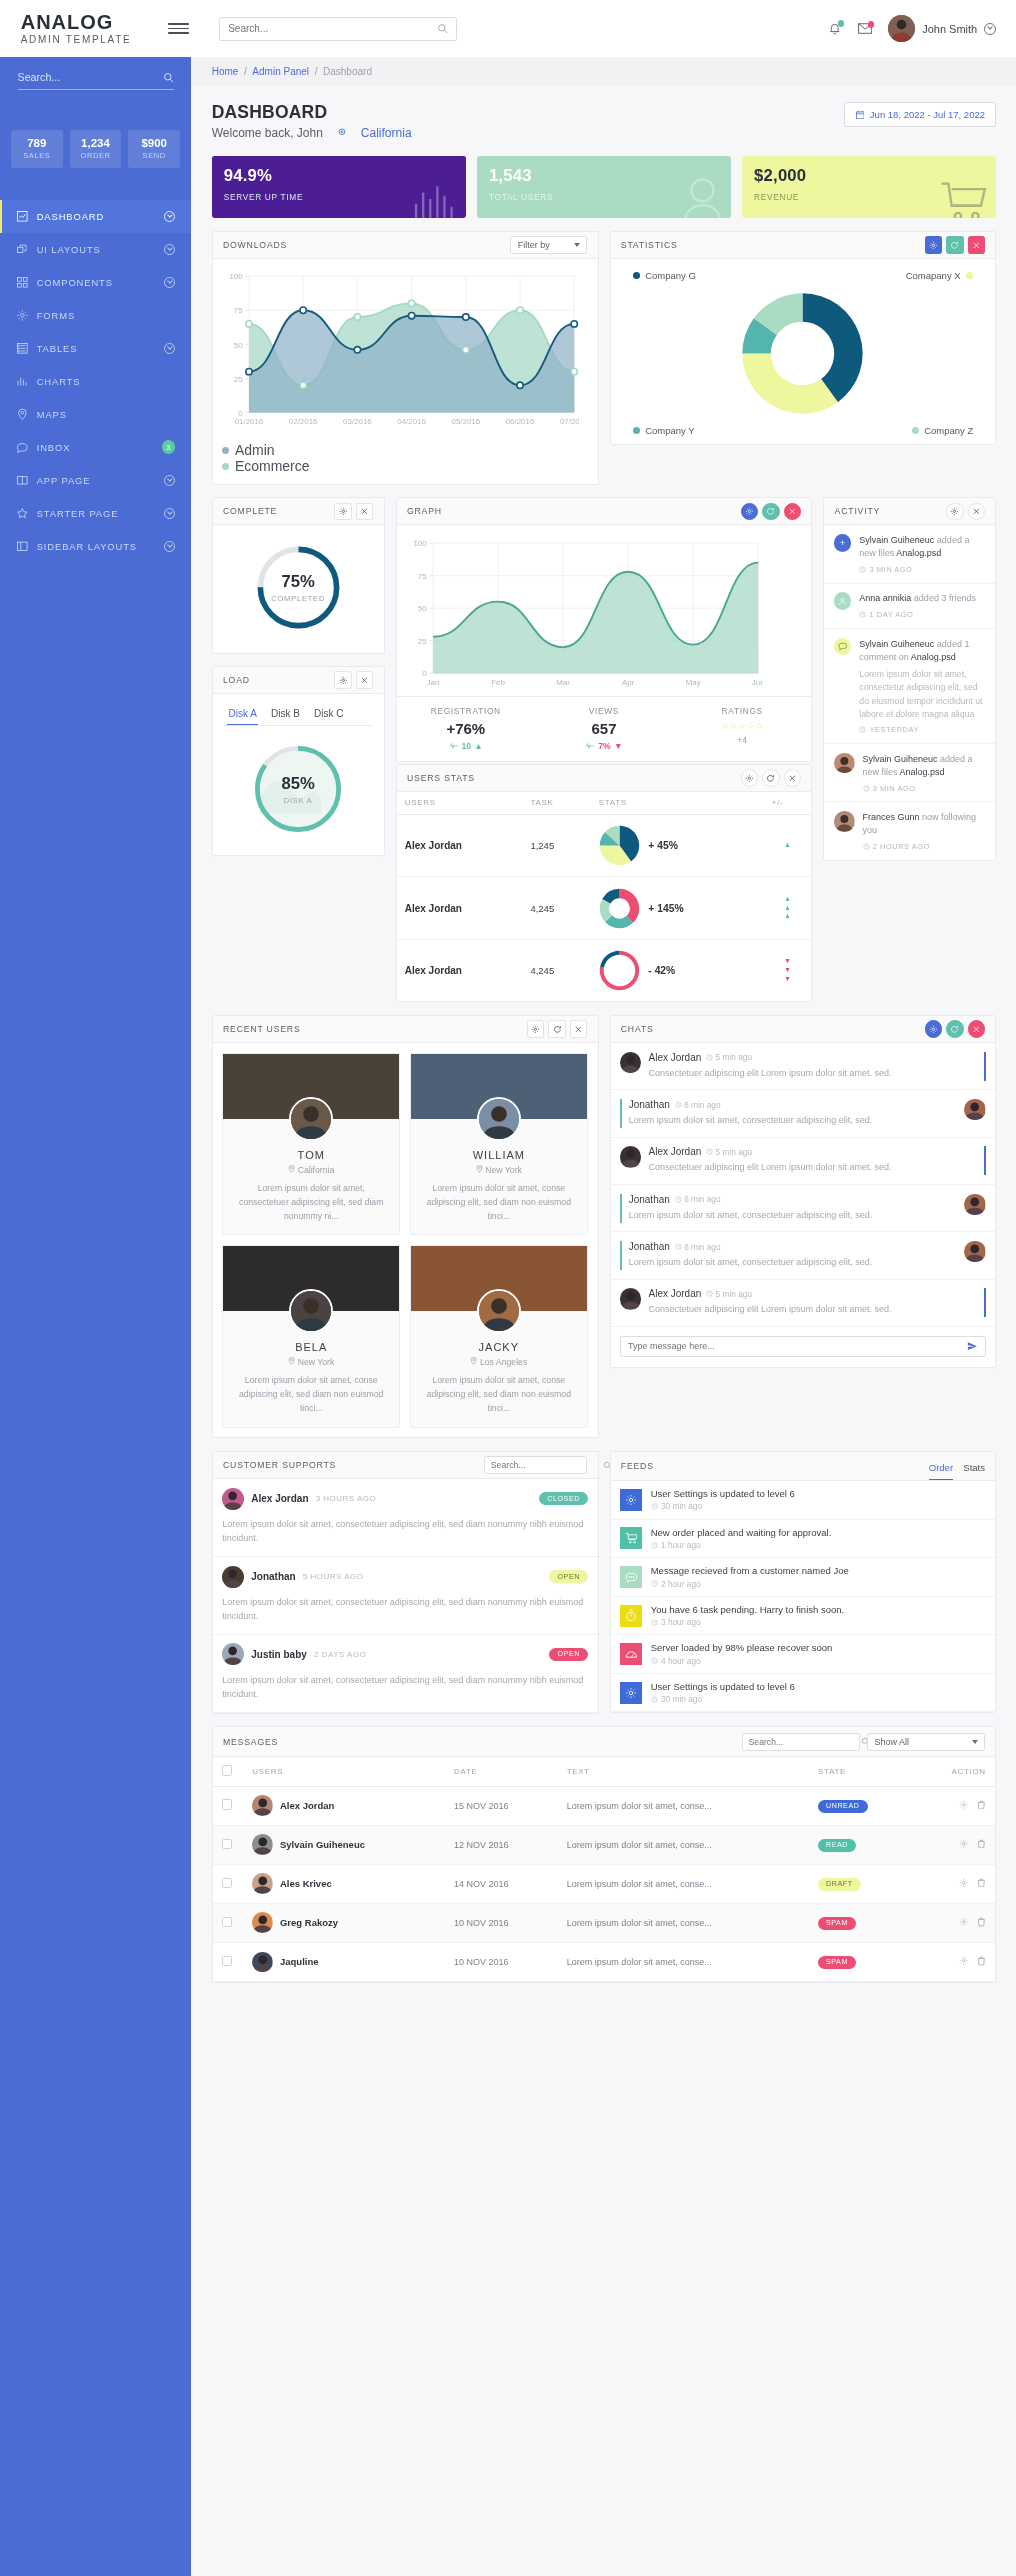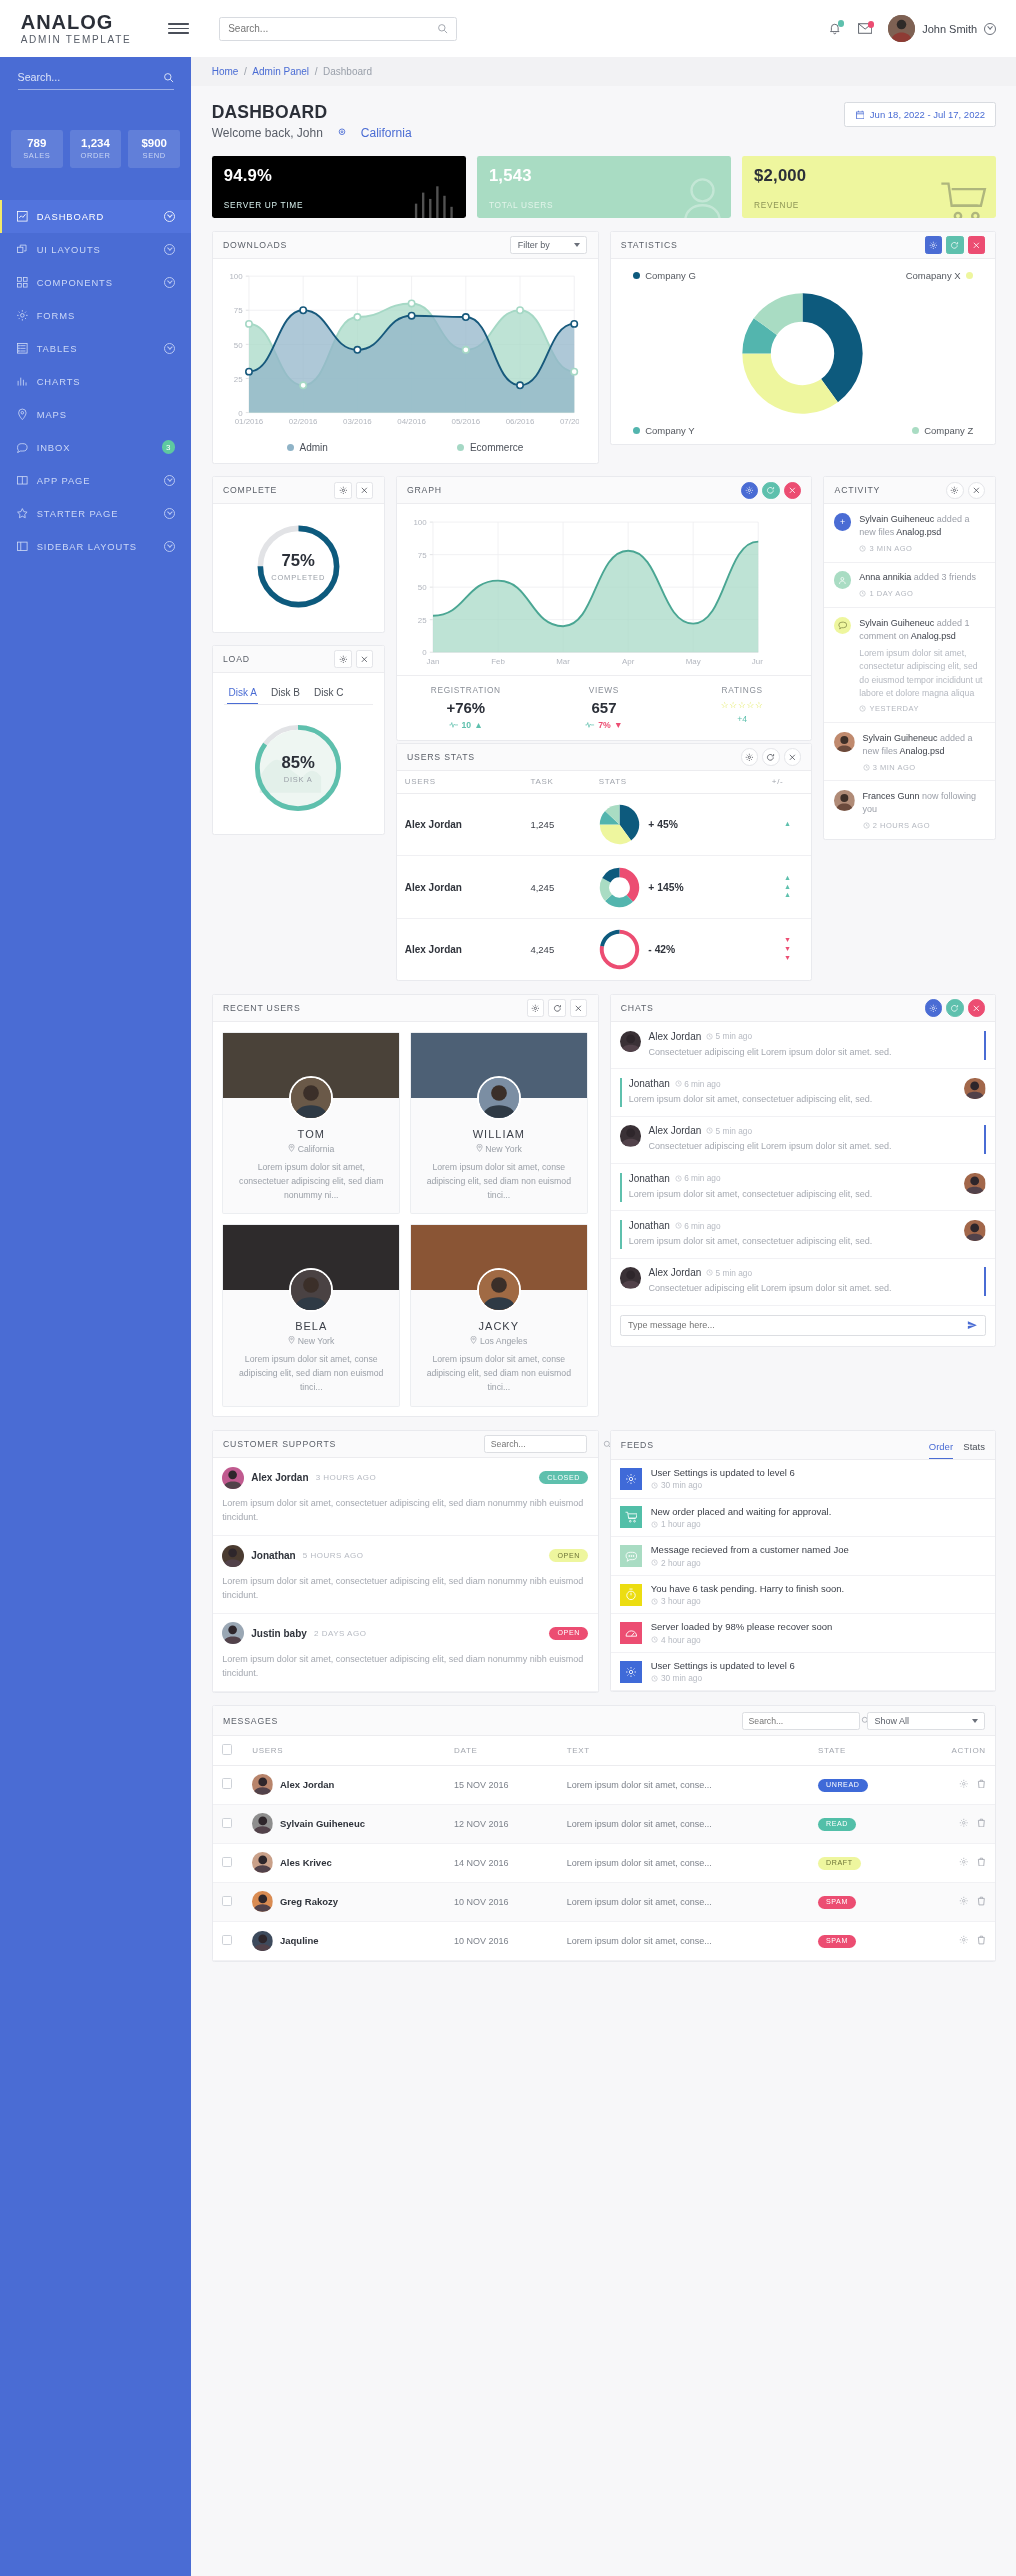"94.9%" div.kpi { background: #000000 -> #4c1d95 }
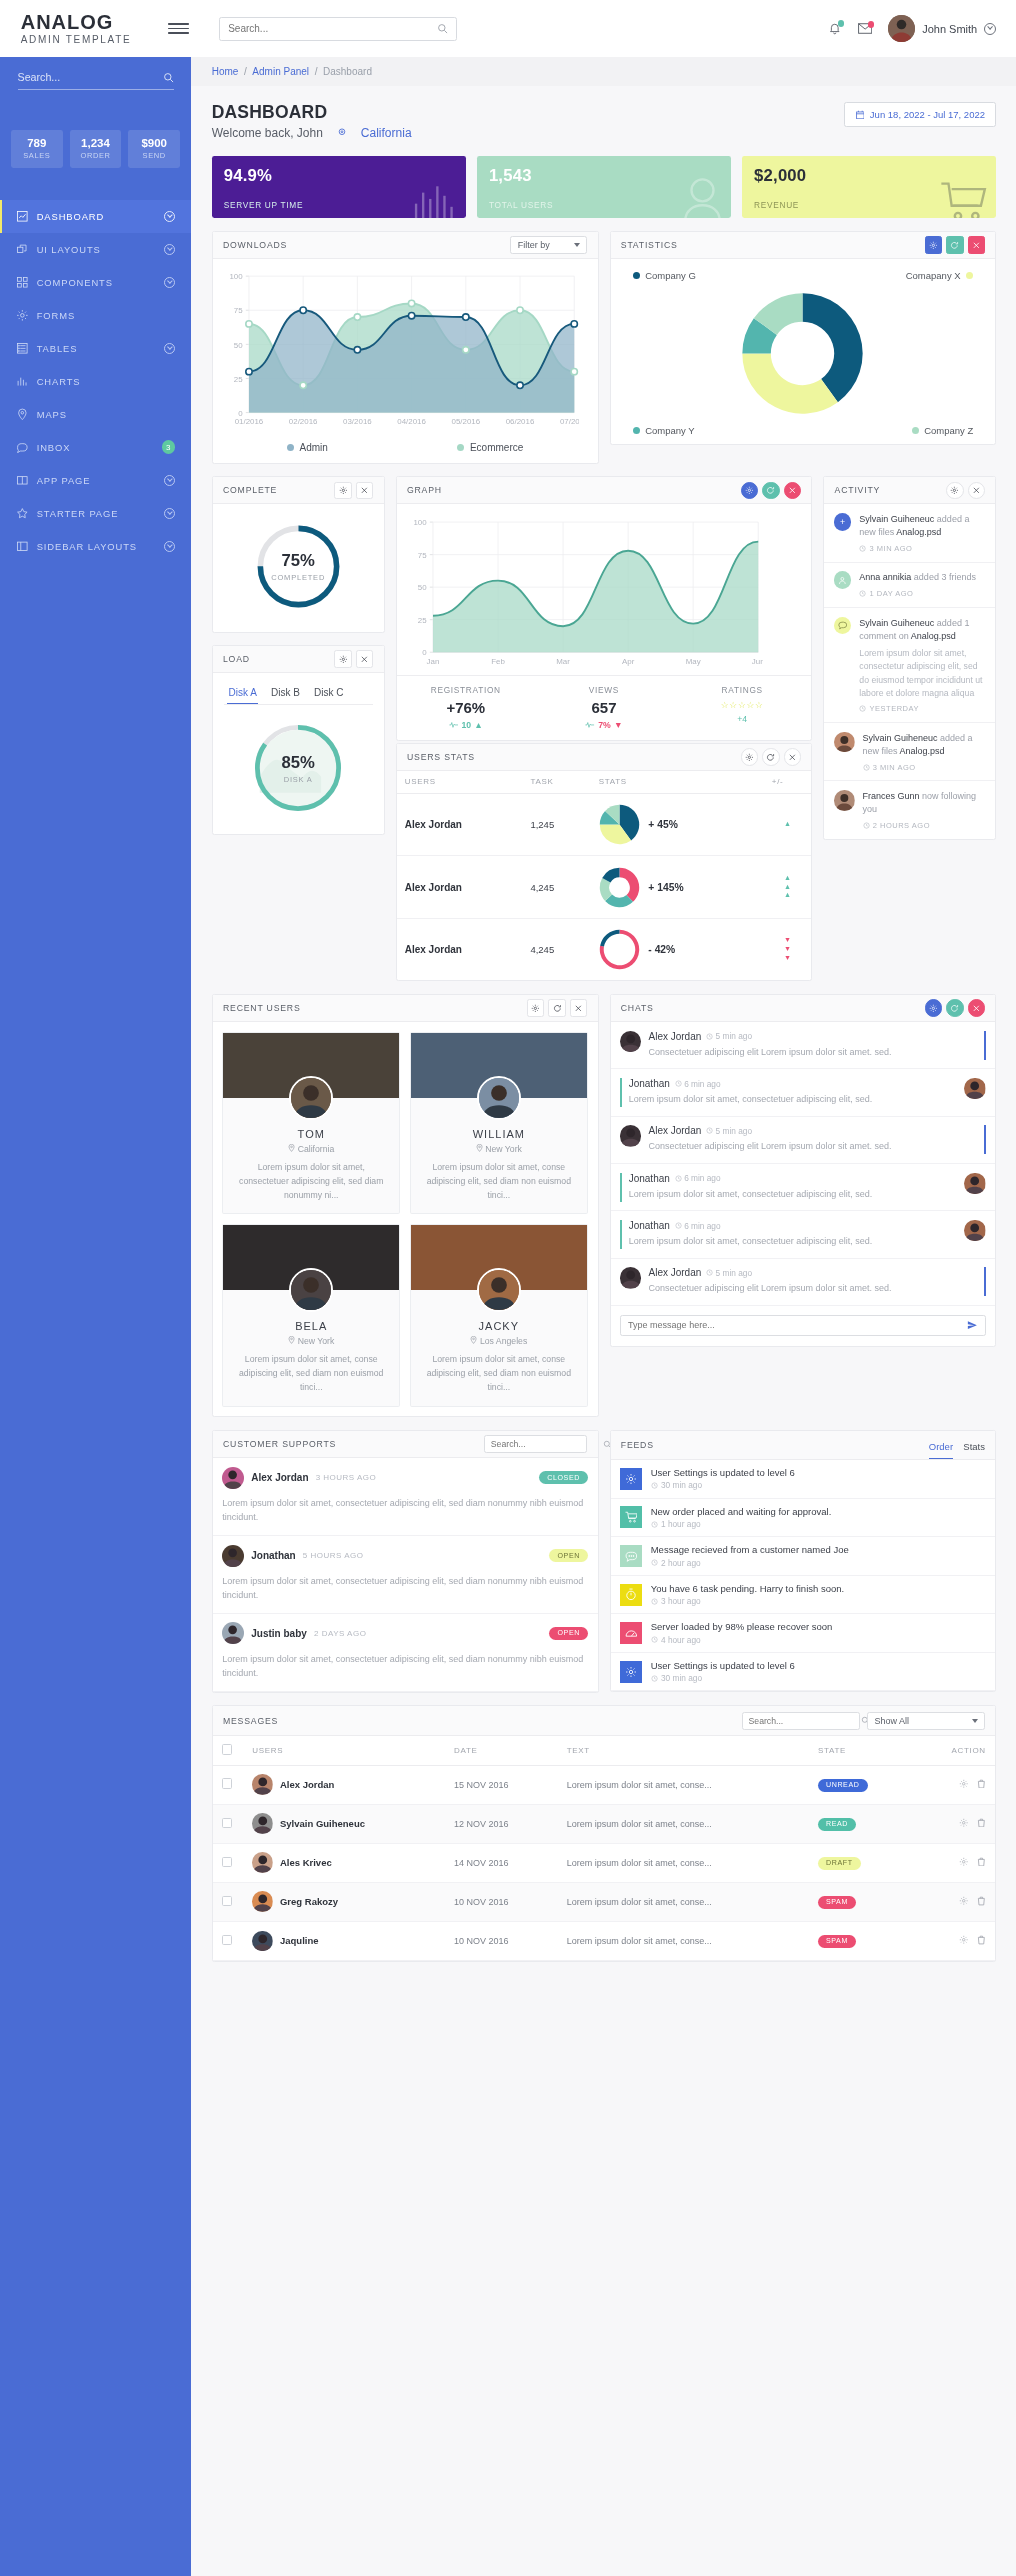"SERVER UP TIME" .kpi .l { margin-top: 14px -> 6px }
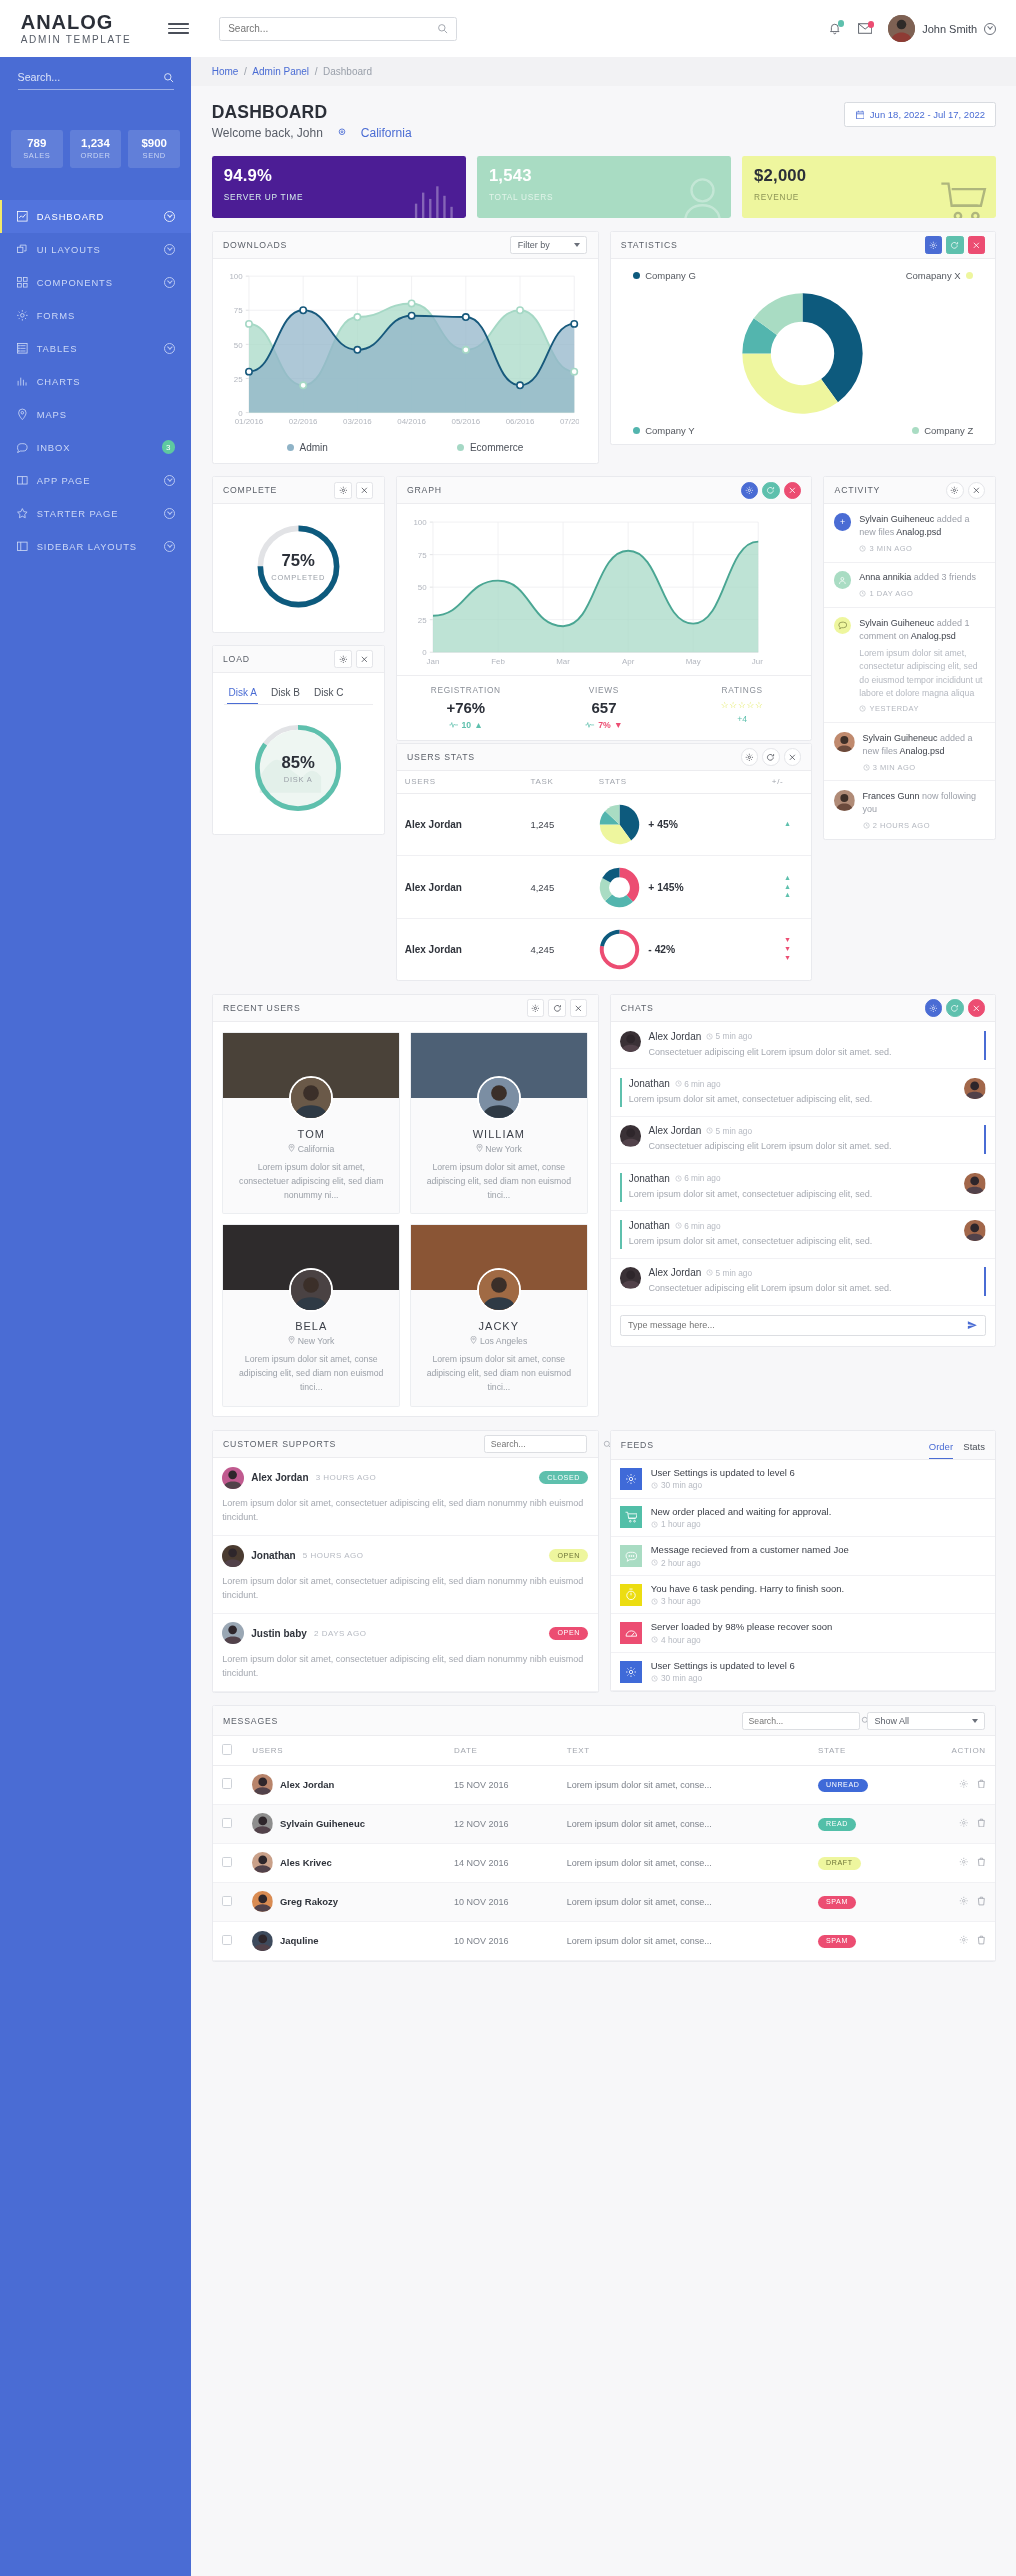"Admin" .chart-legend { flex-direction: none -> column; font-size: 10px -> 14px }
